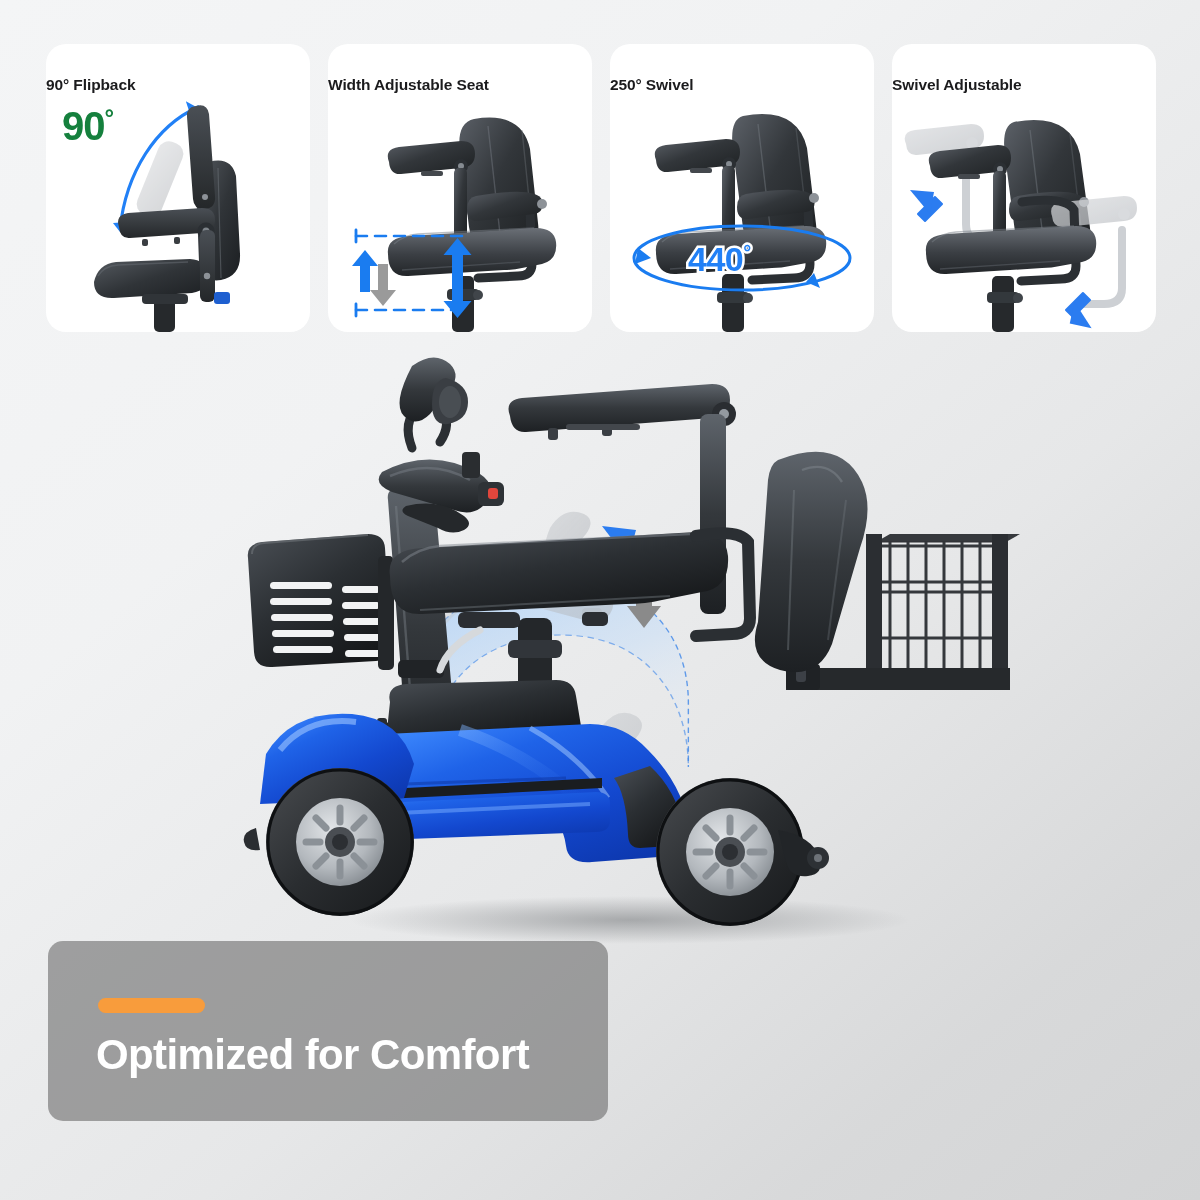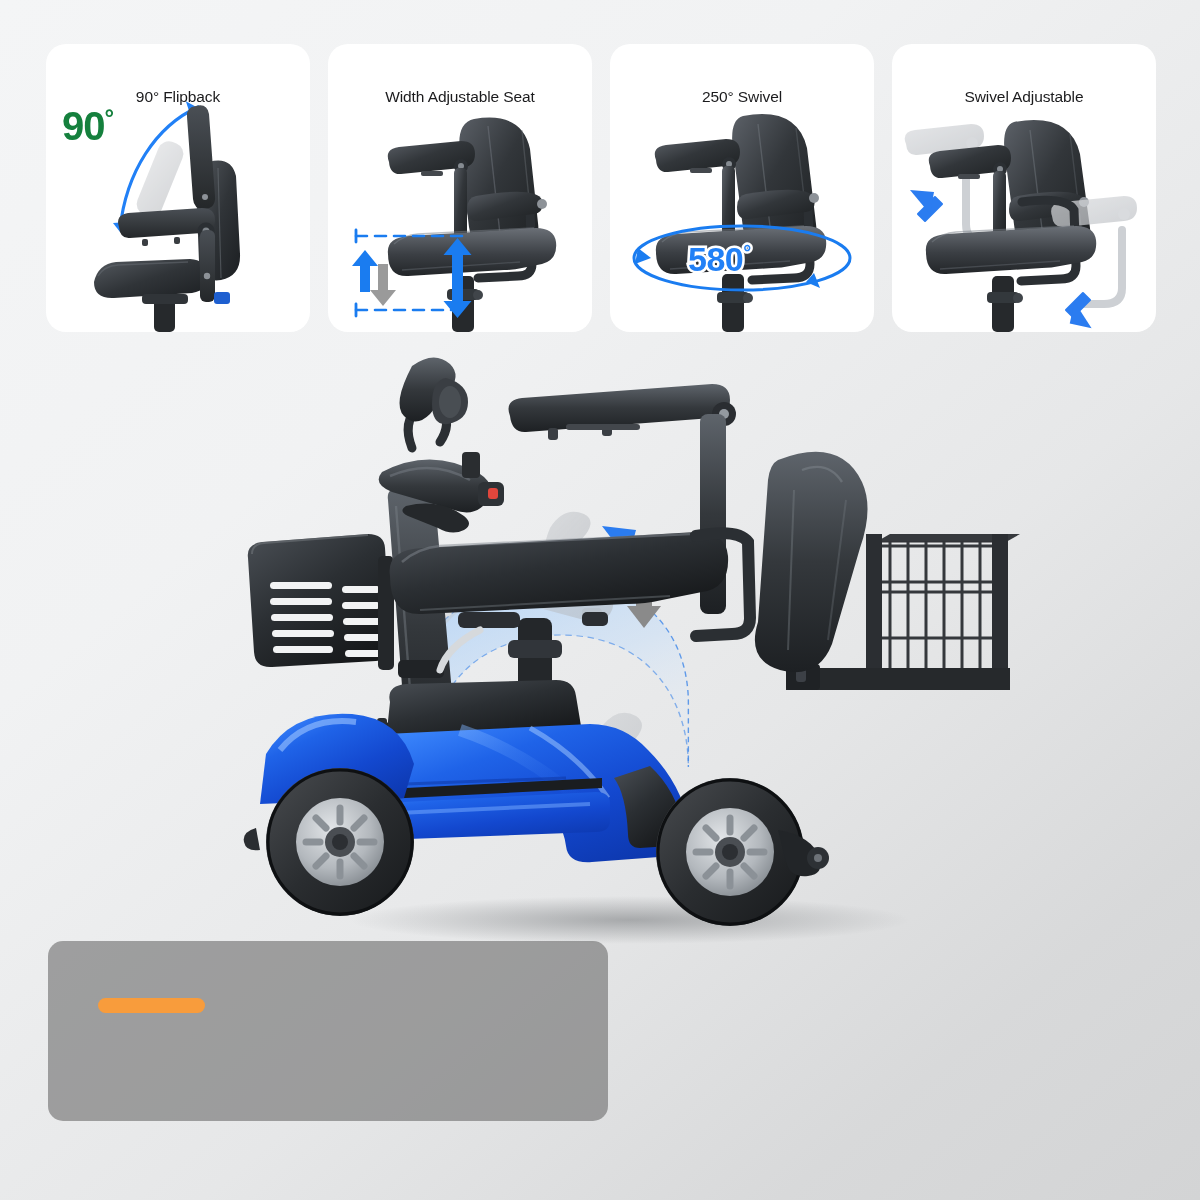"90° Flipback" .card-title { font-weight: 400 -> 700; text-align: center -> none; top: 44px -> 32px }
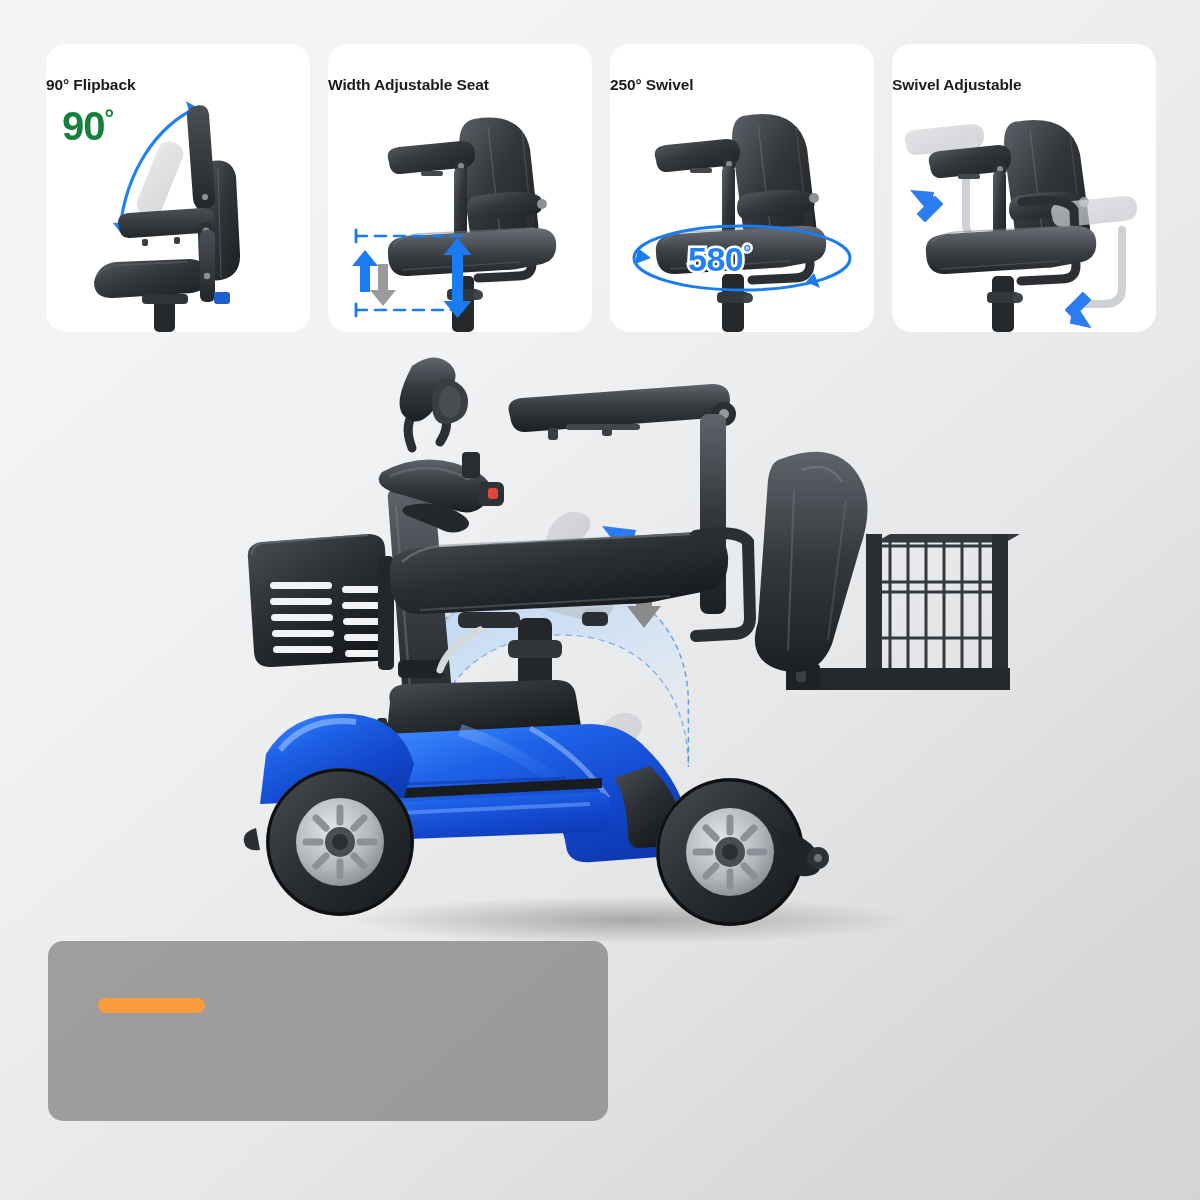"580" span { text: 580 -> 440 }
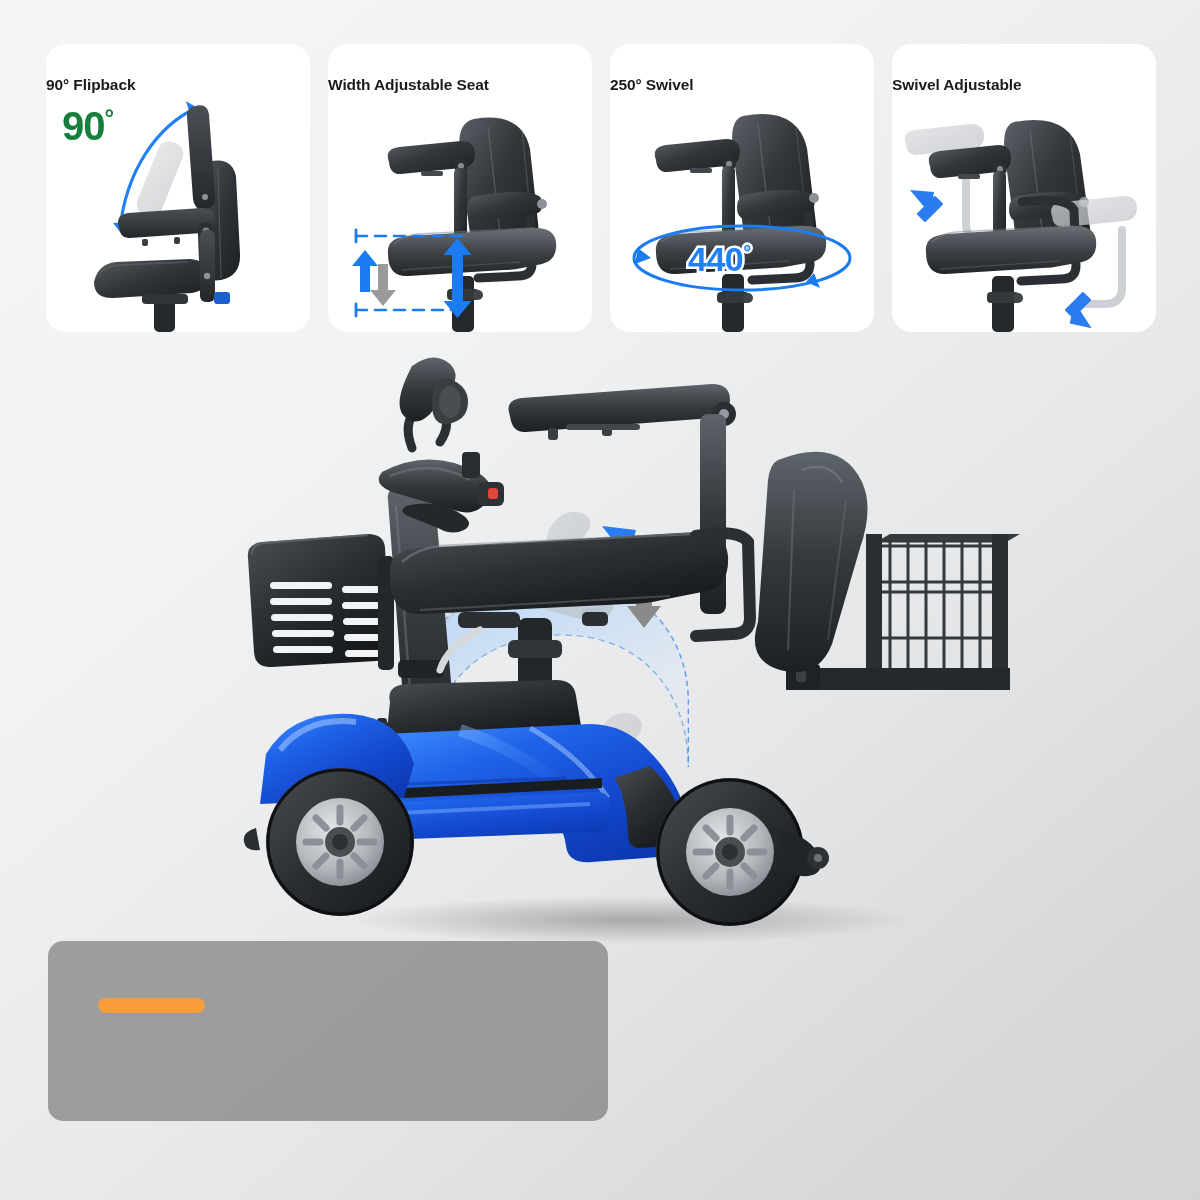"Optimized for Comfort" div { html: none -> <div>Optimized for Comfort</div> }
